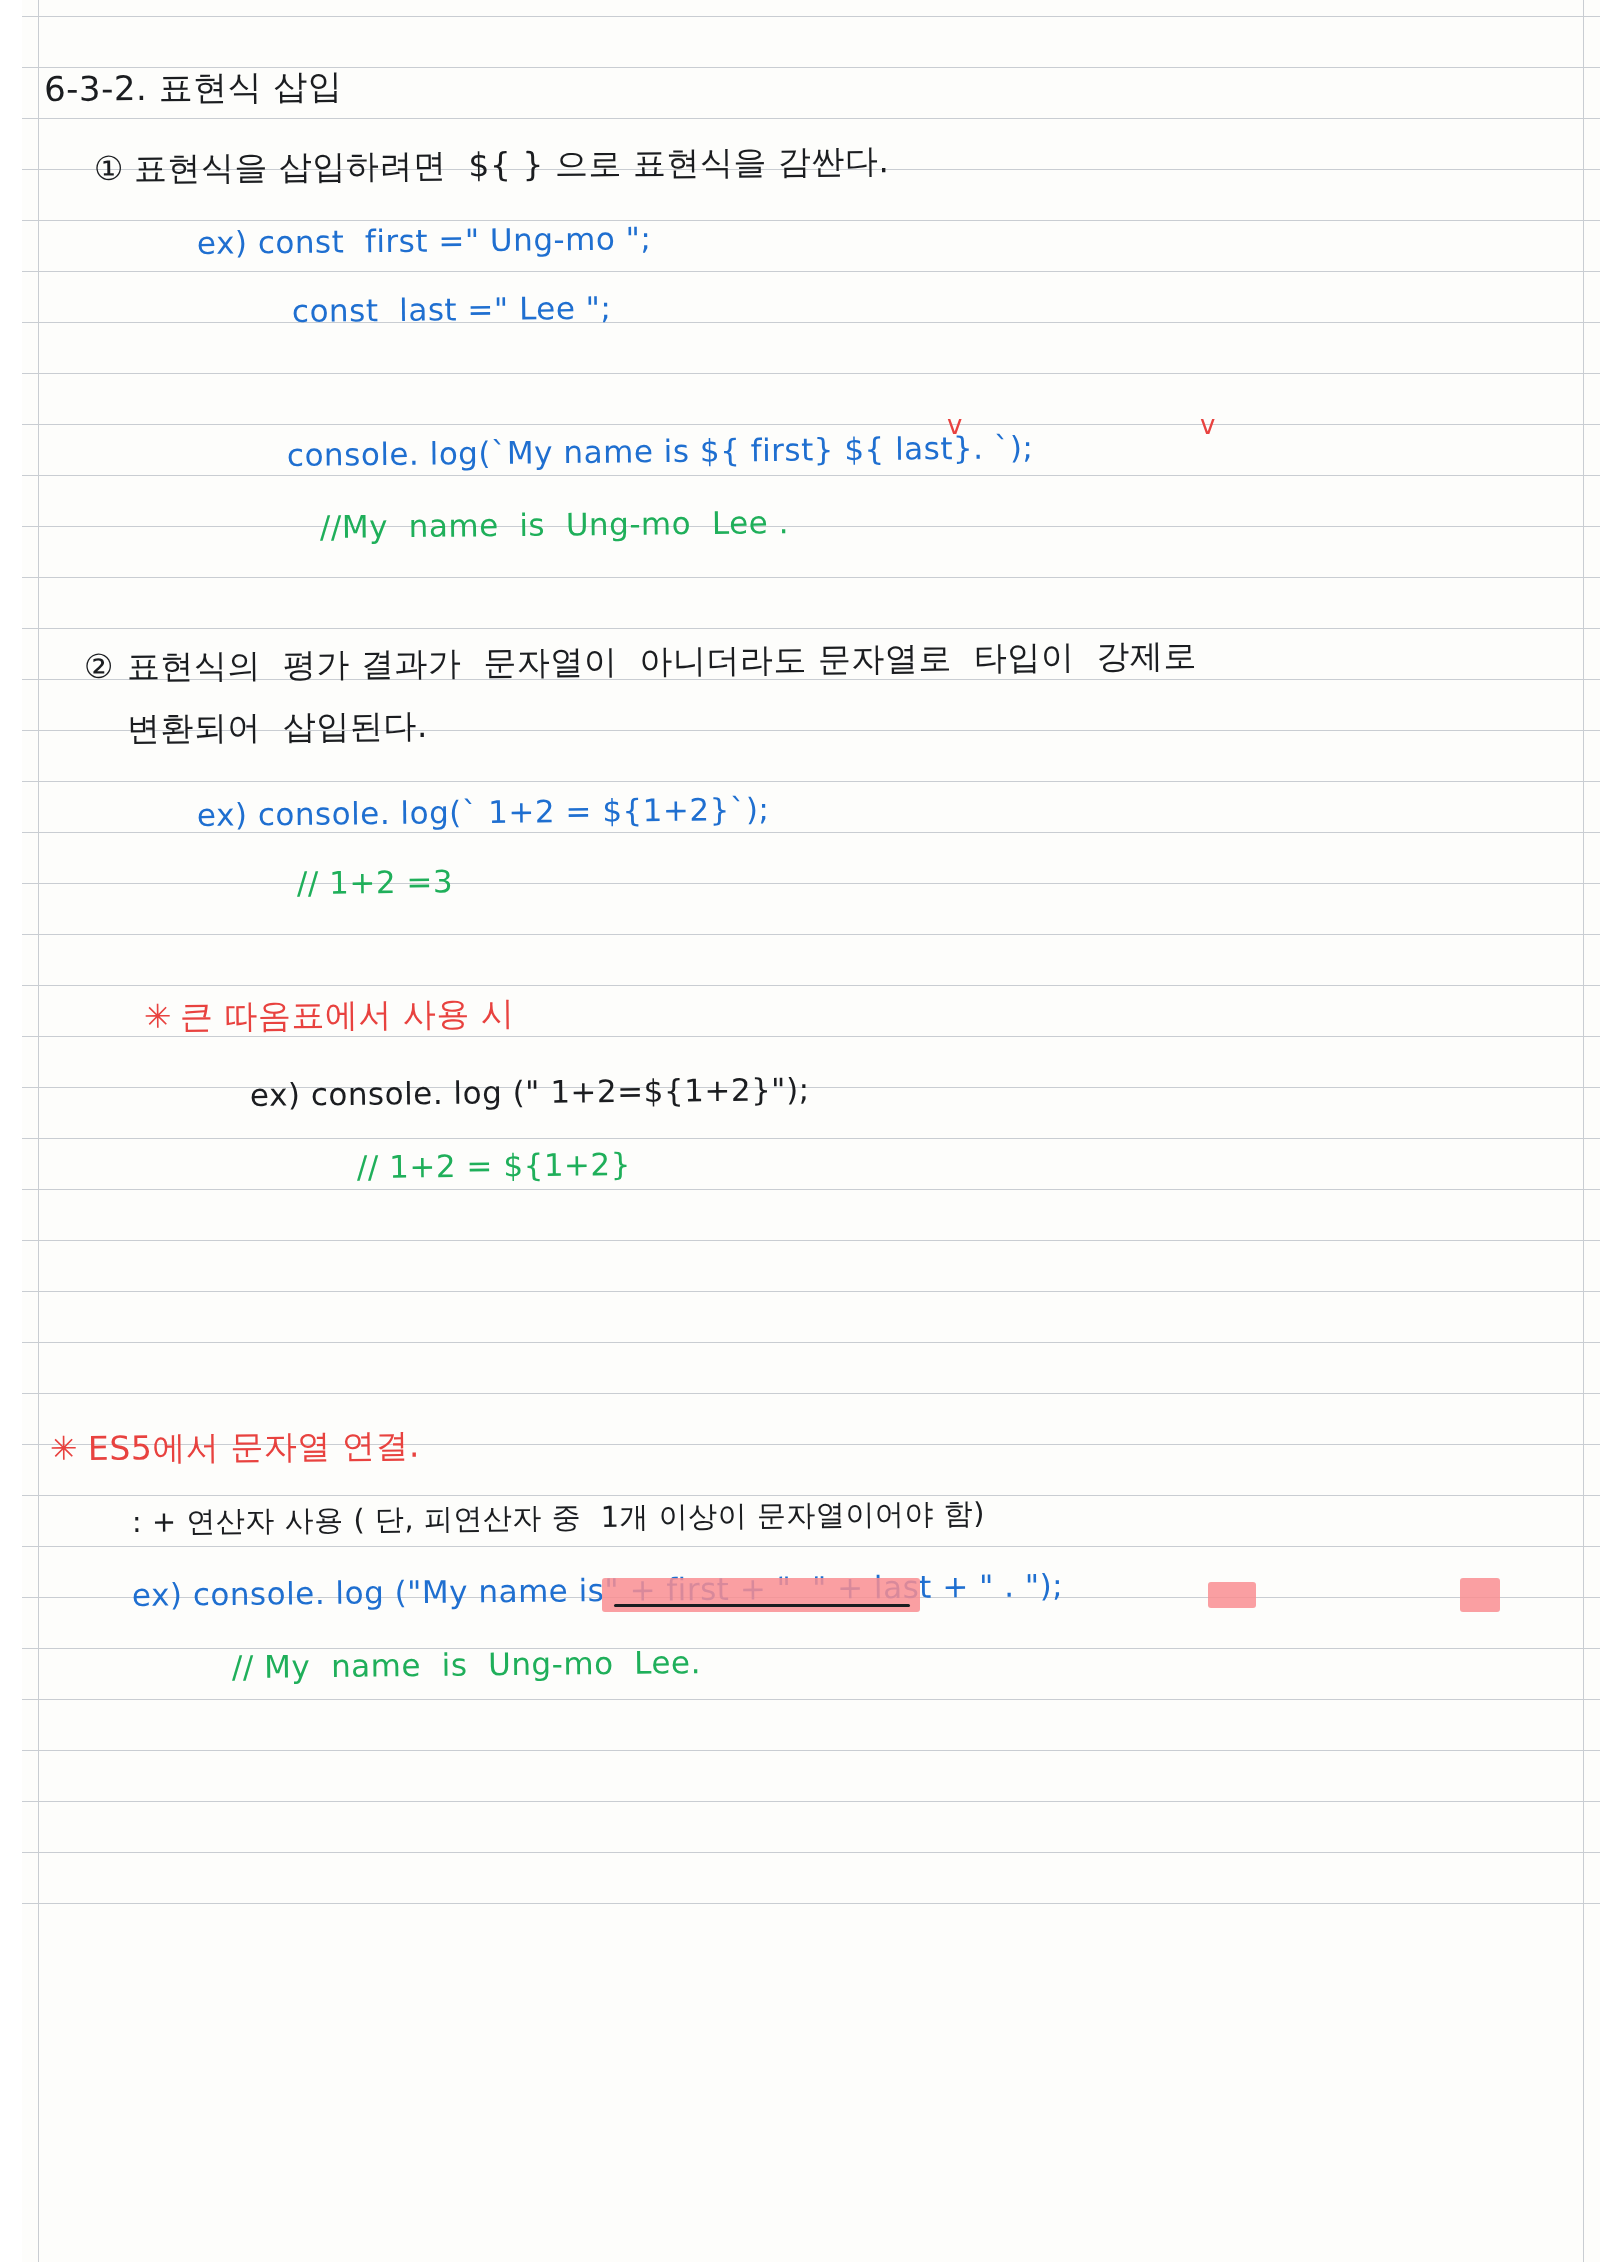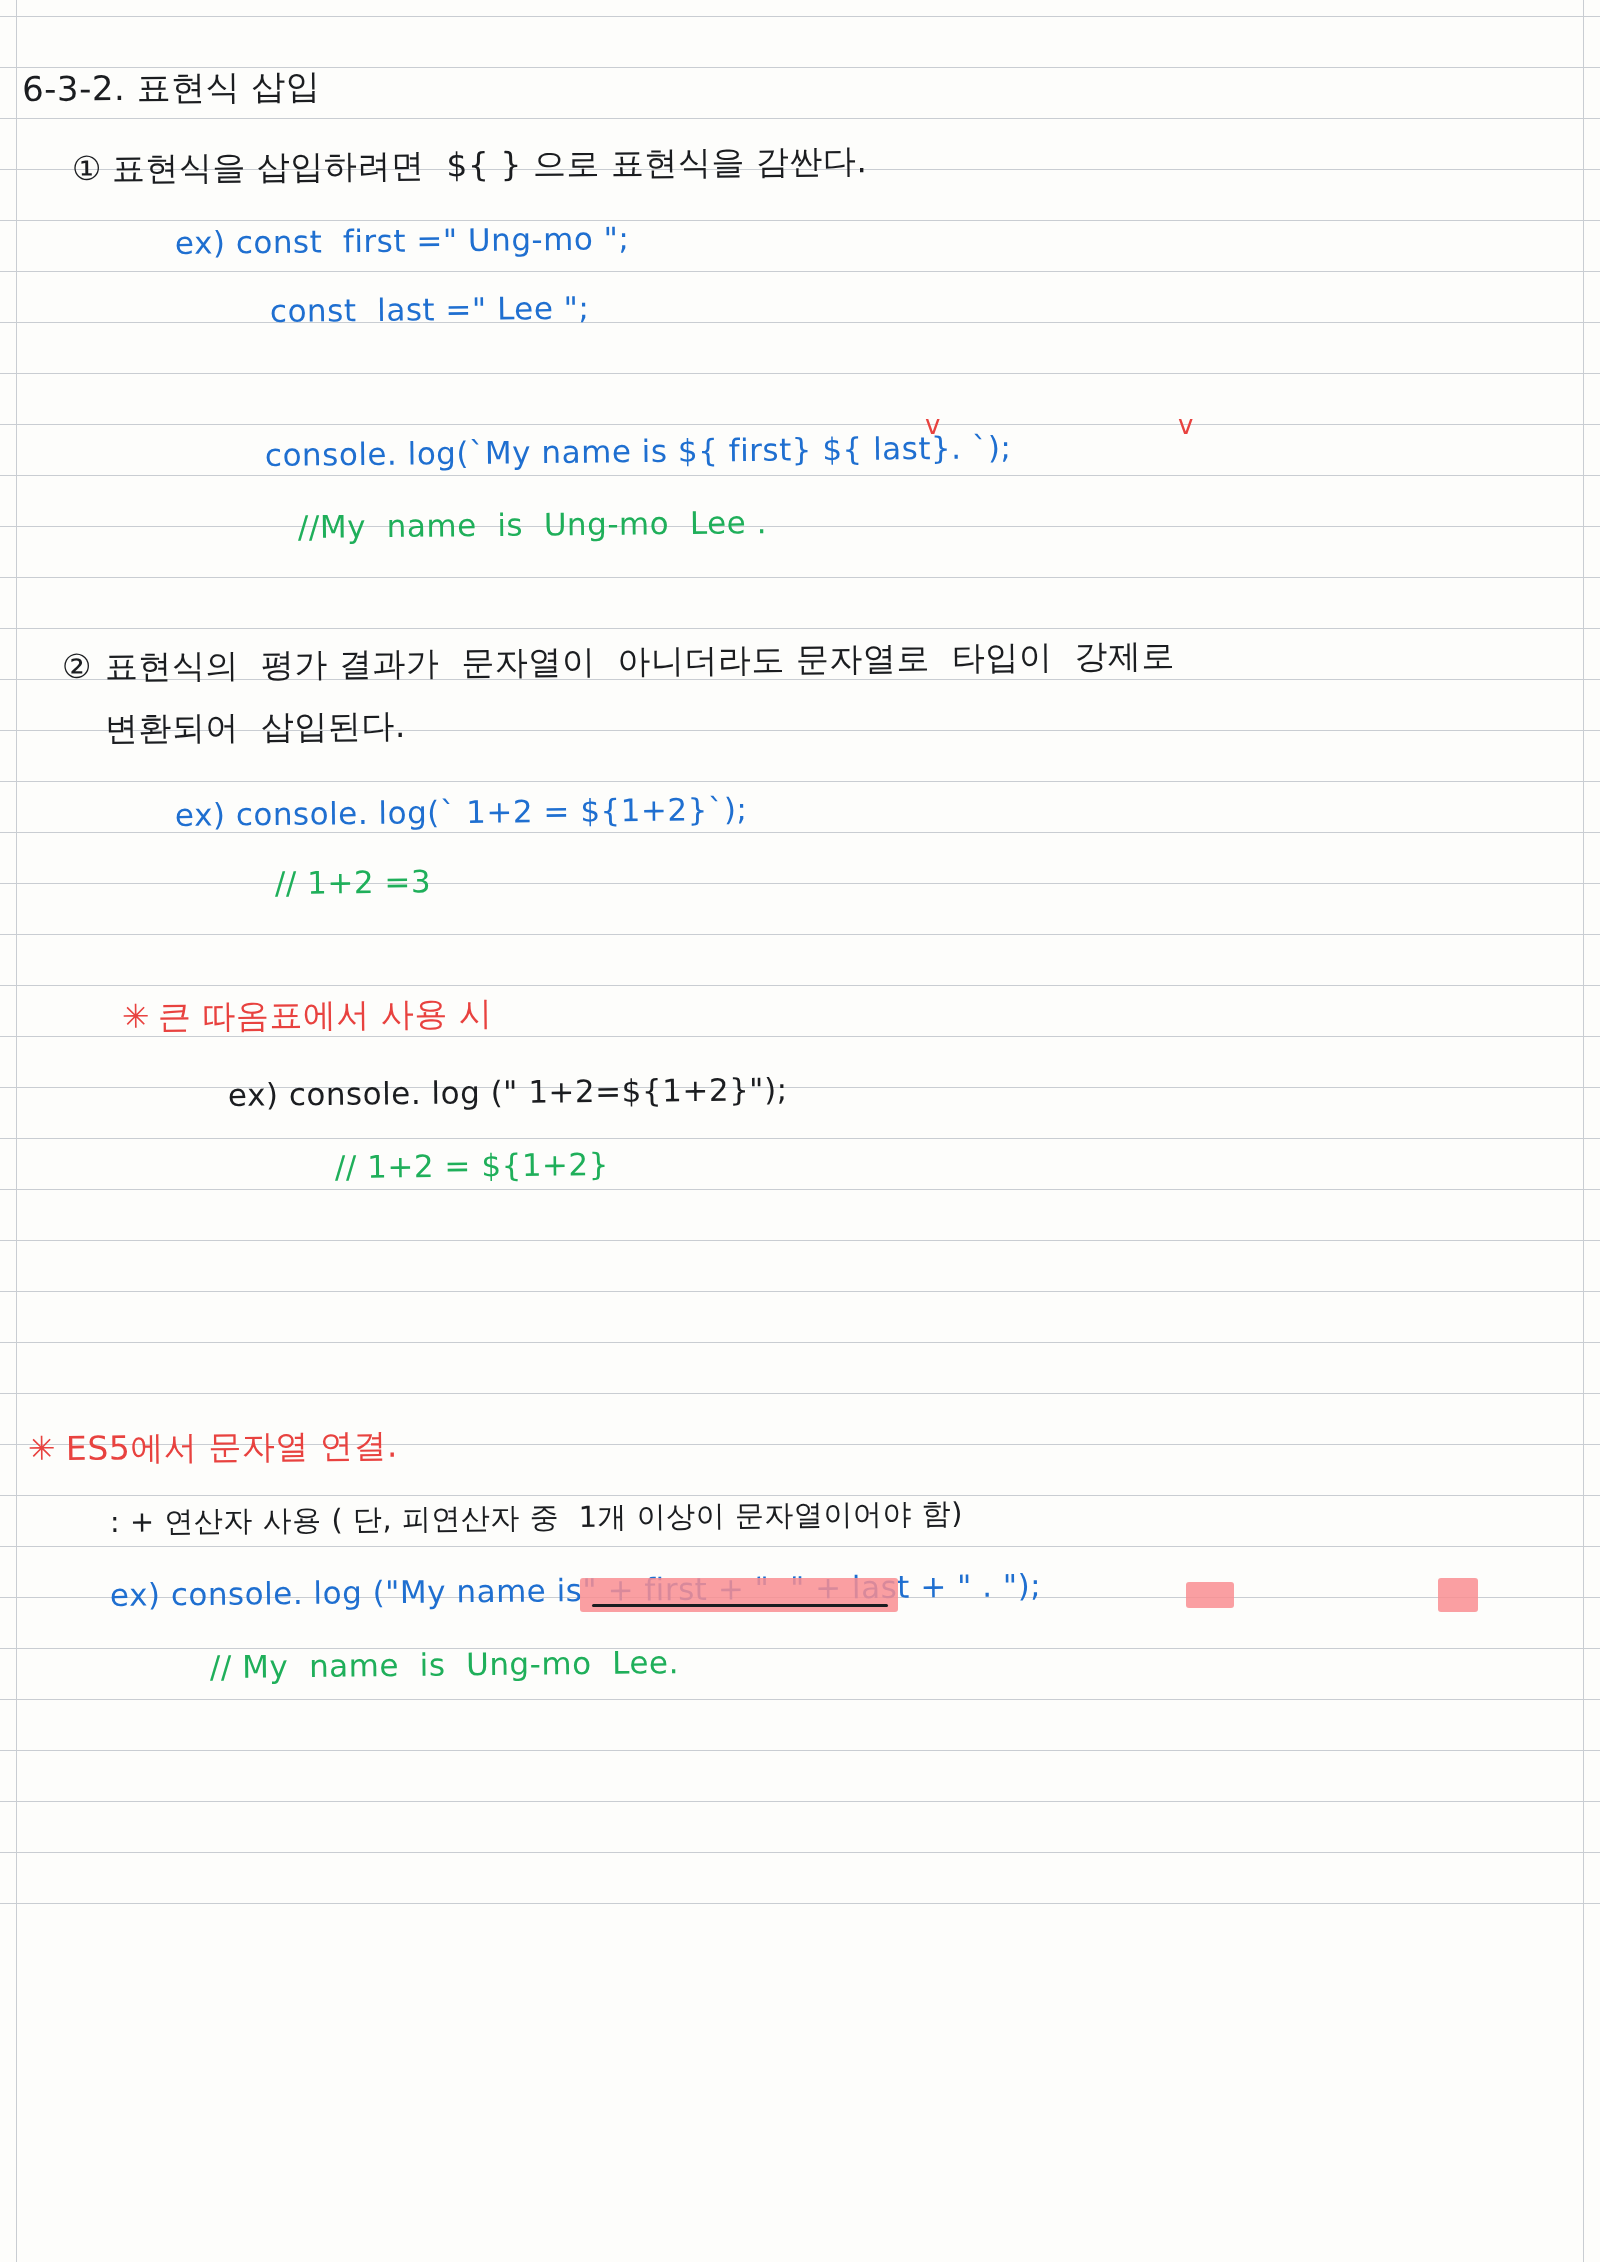"6-3-2. 표현식 삽입" #paper { margin-left: none -> 22px }
